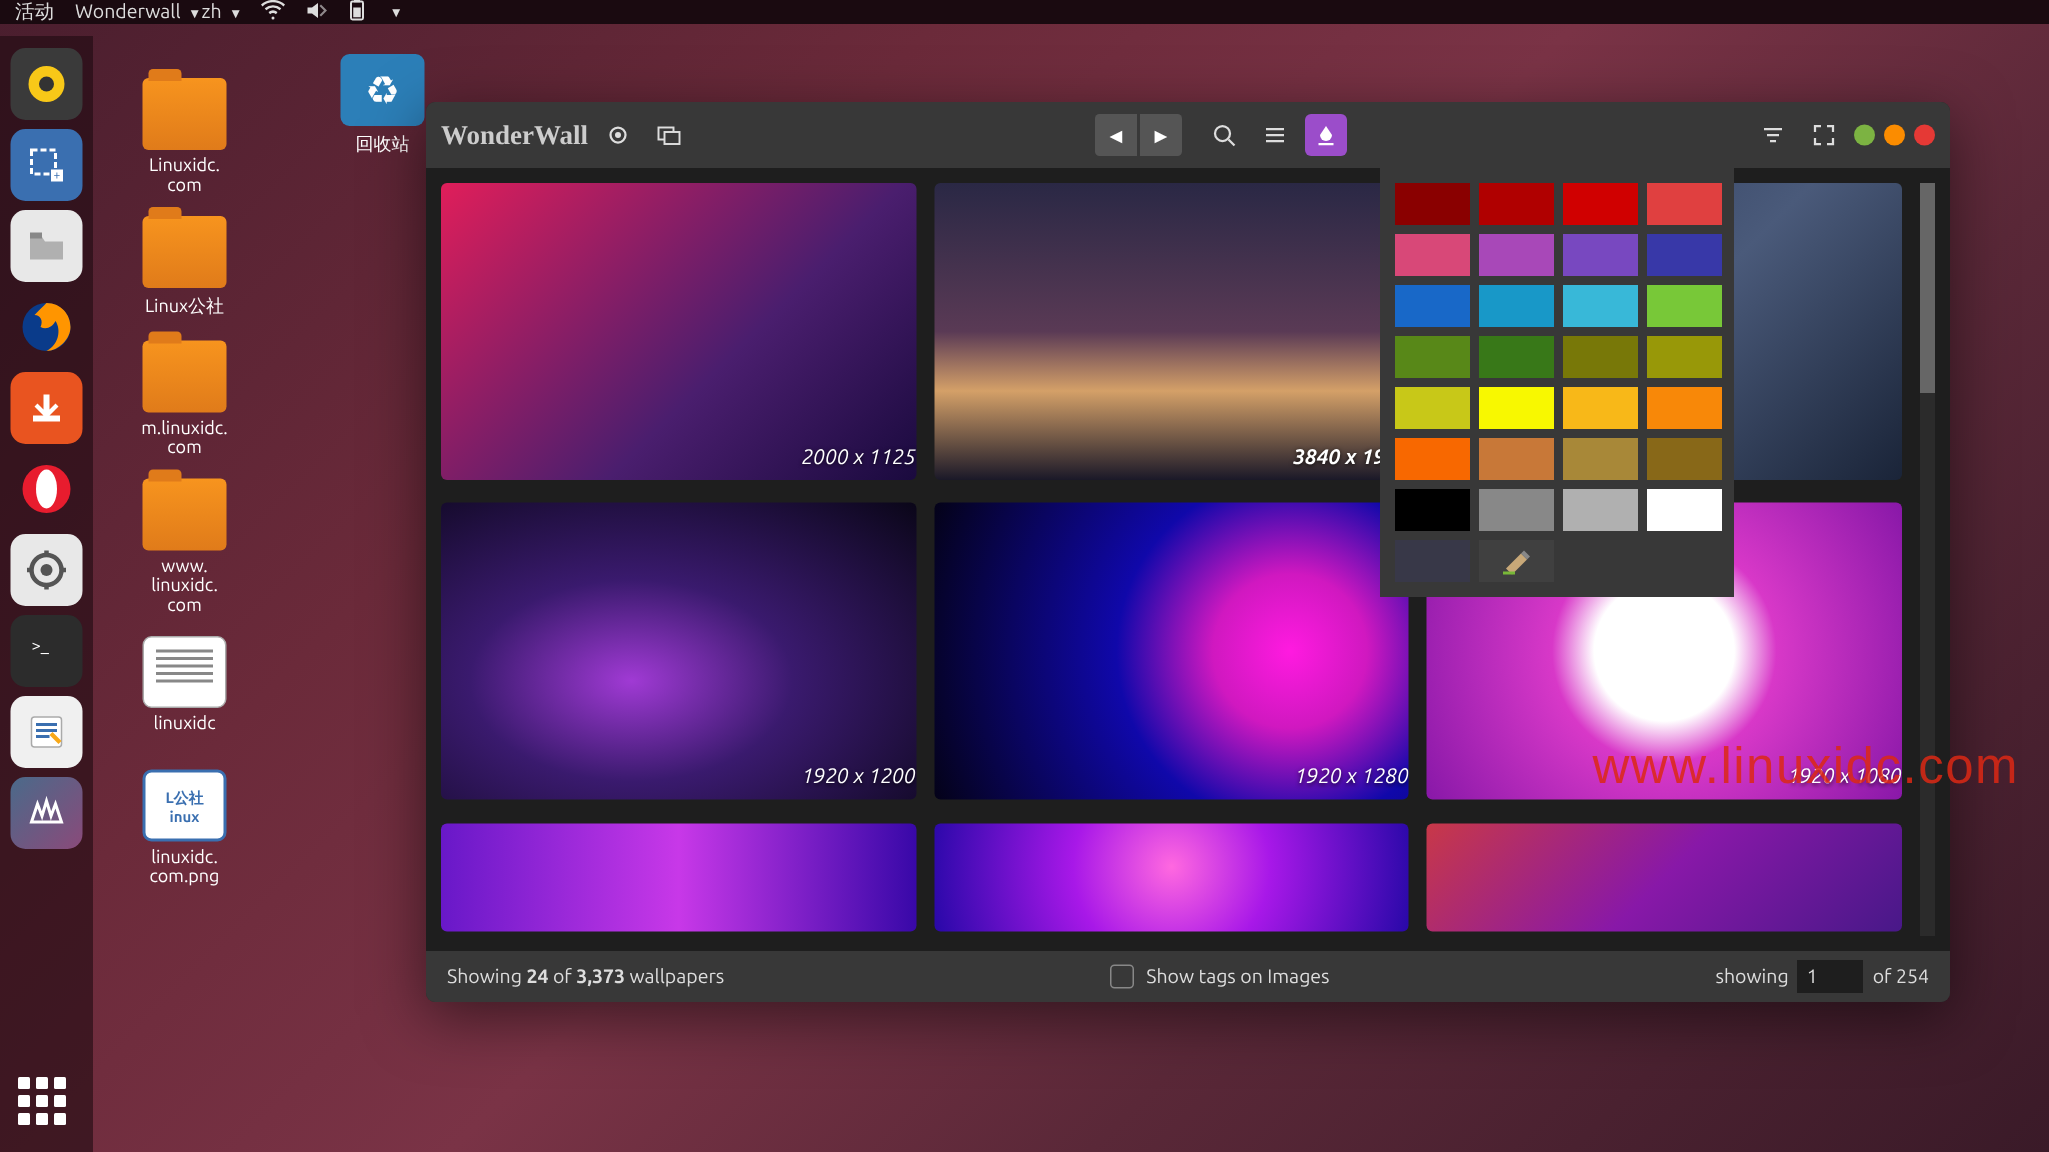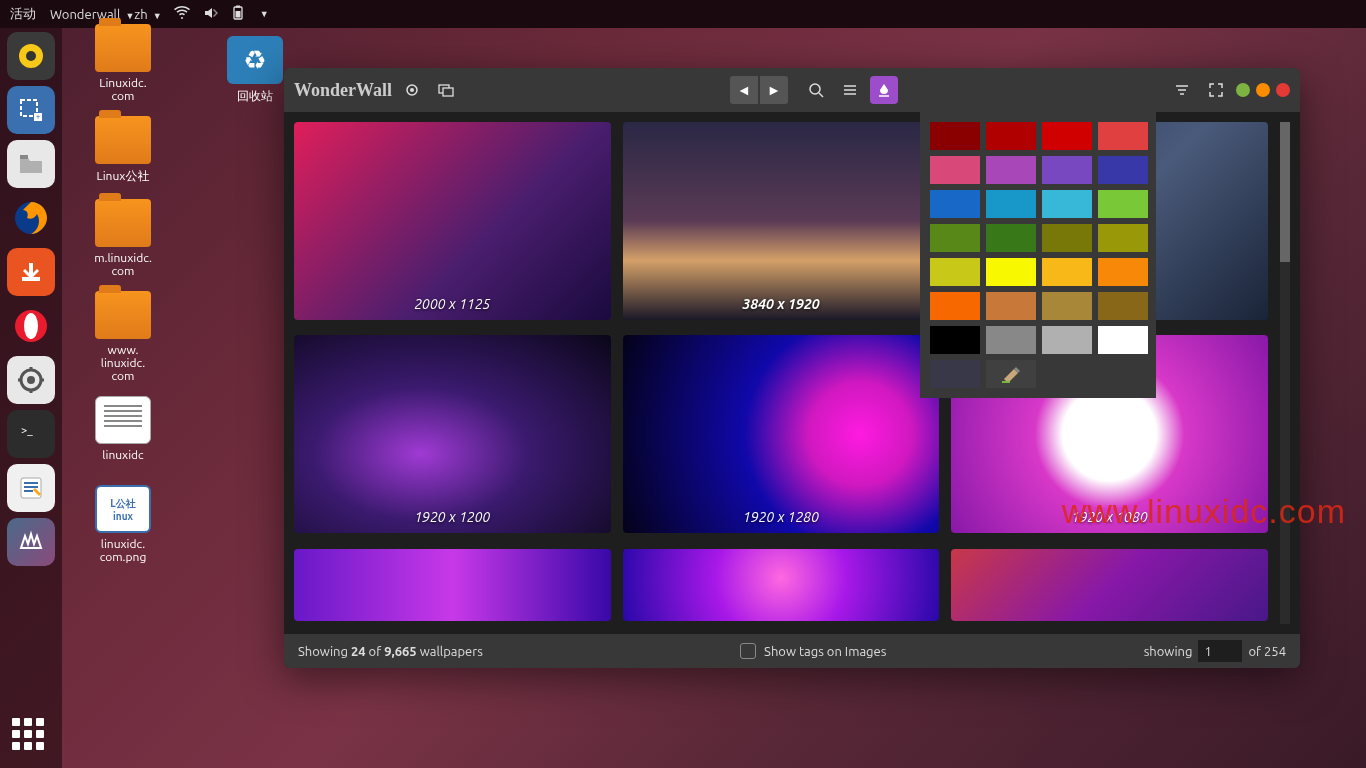"活动" .topbar { height: 28px -> 16px }
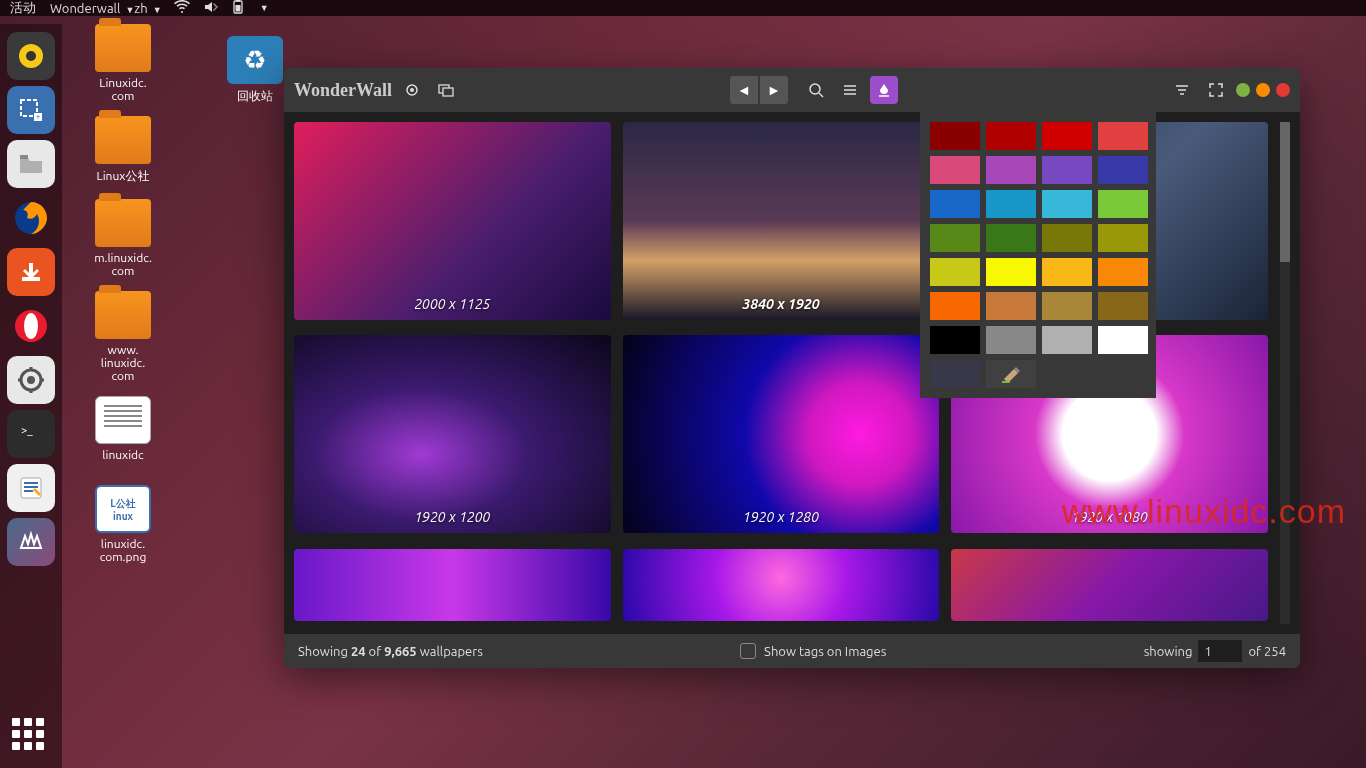"Linuxidc." .desktop-icons { top: 24px -> 52px }
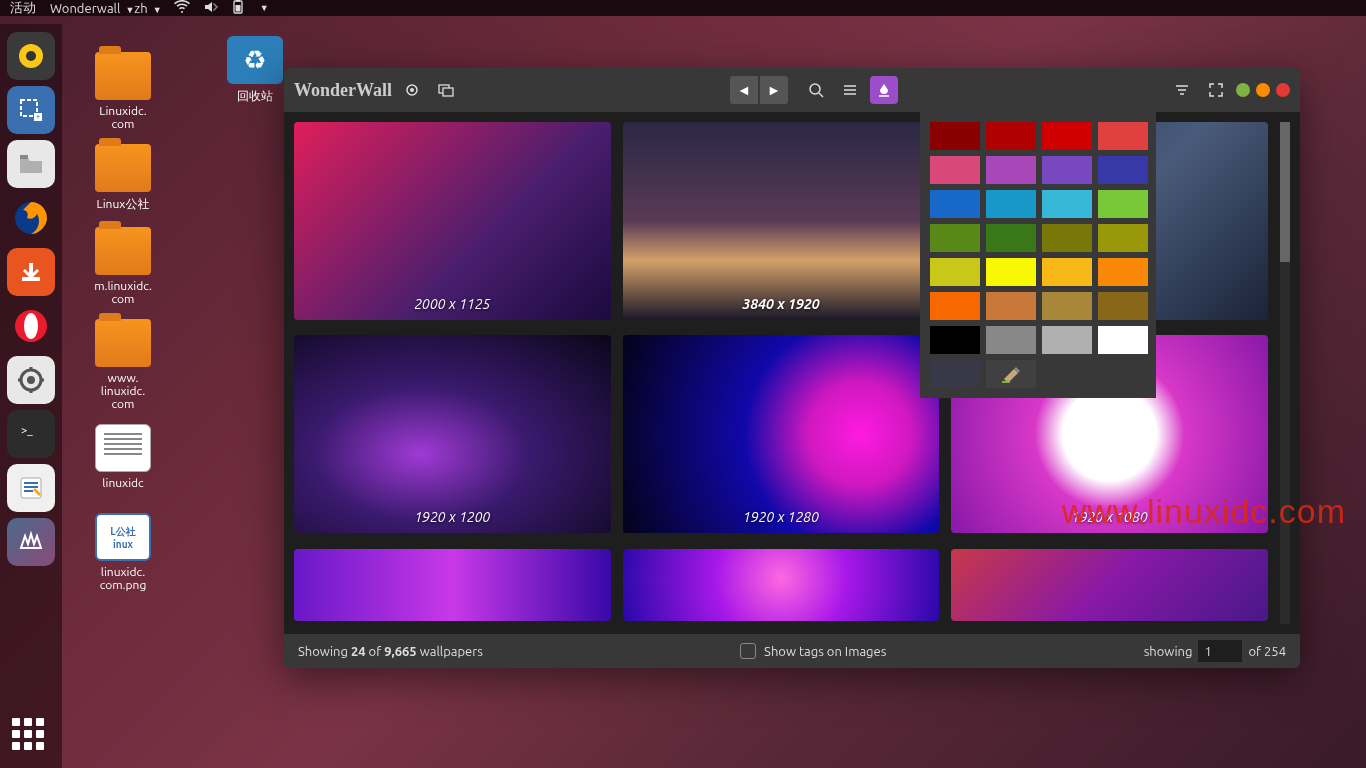"2000 x 1125" .thumb-label { text-align: center -> right }
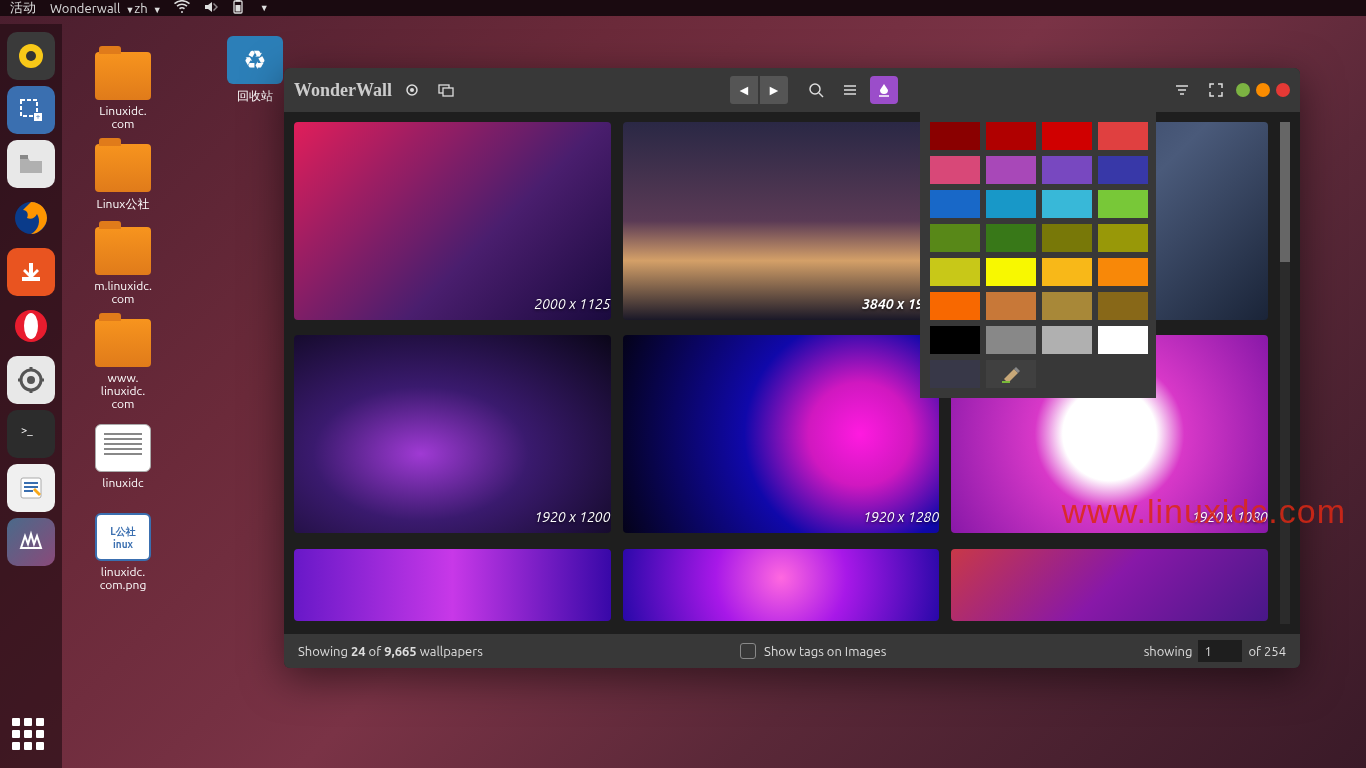"9,665" b { text: 9,665 -> 3,373 }
